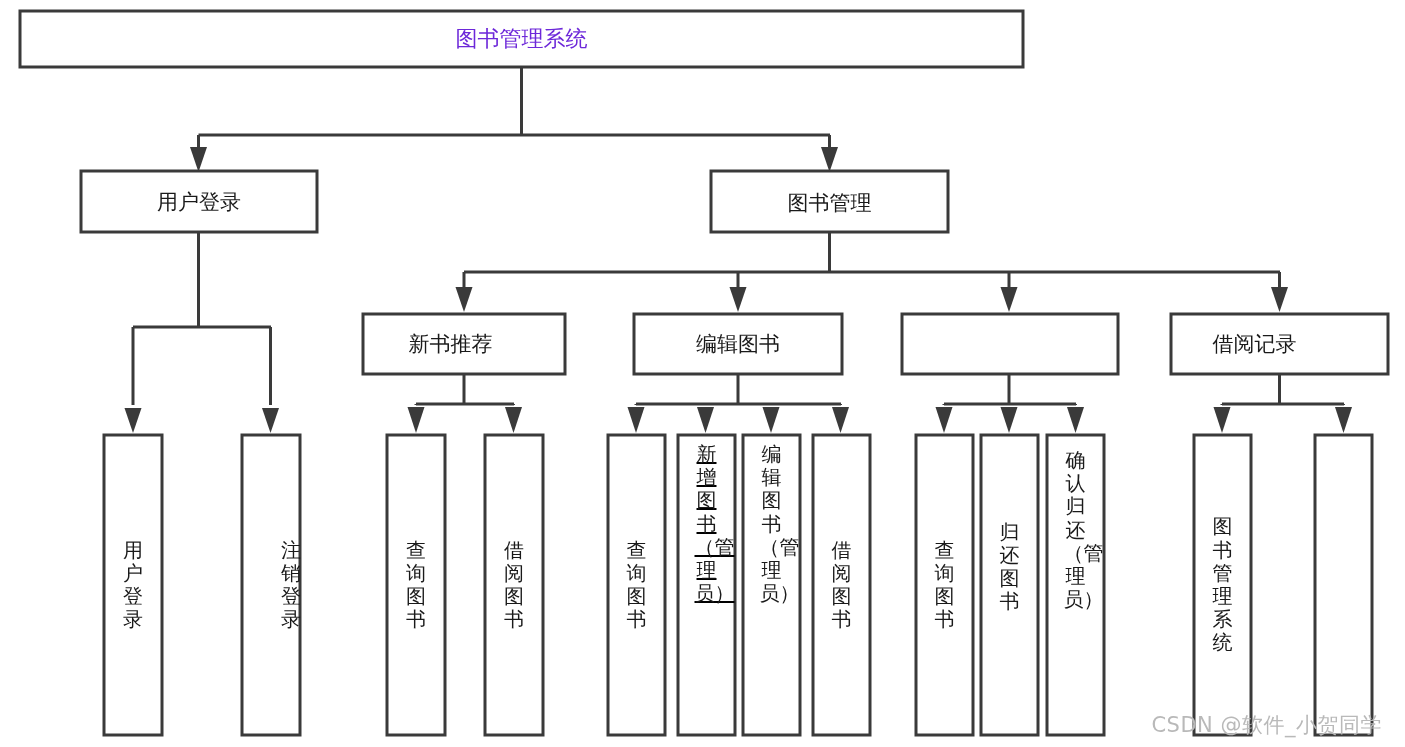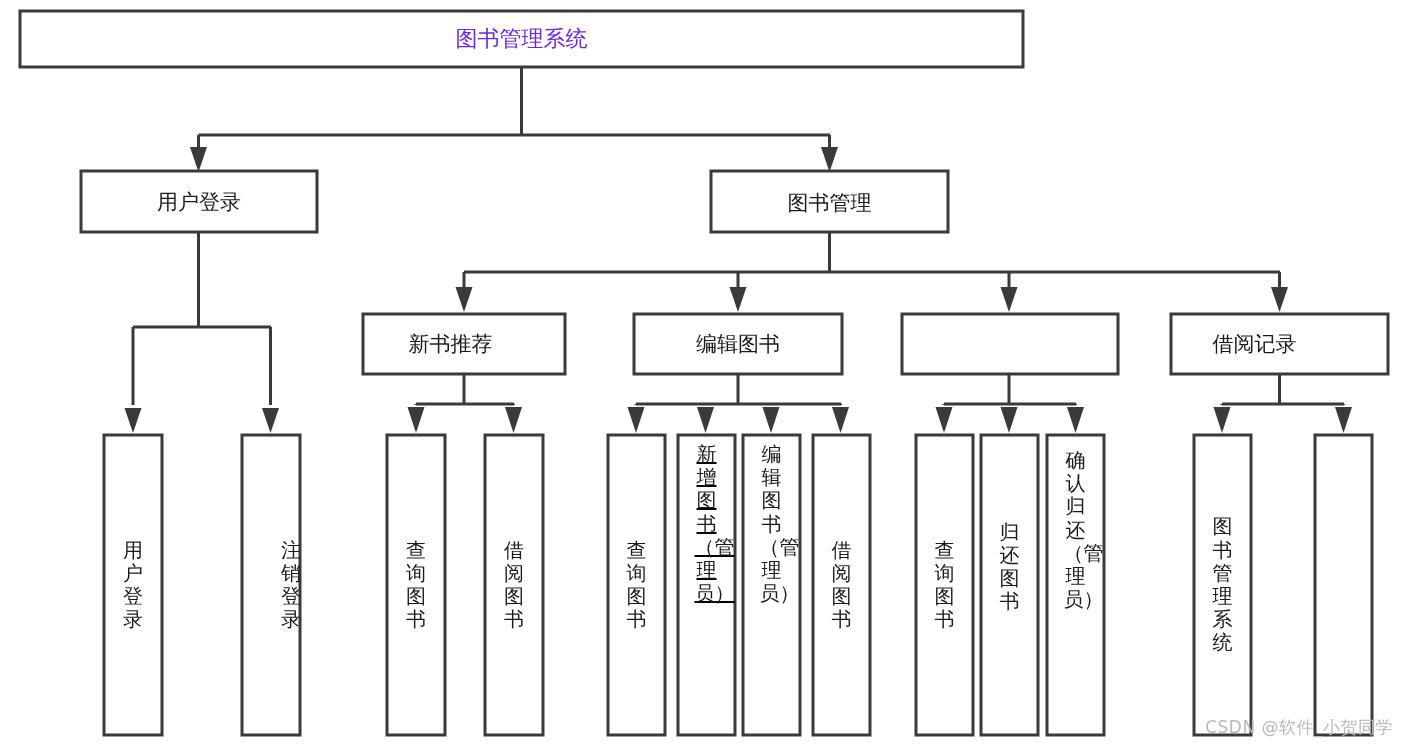"CSDN @软件_小贺同学" #watermark { font-size: 17px -> 21px; right: 12px -> 23px }
